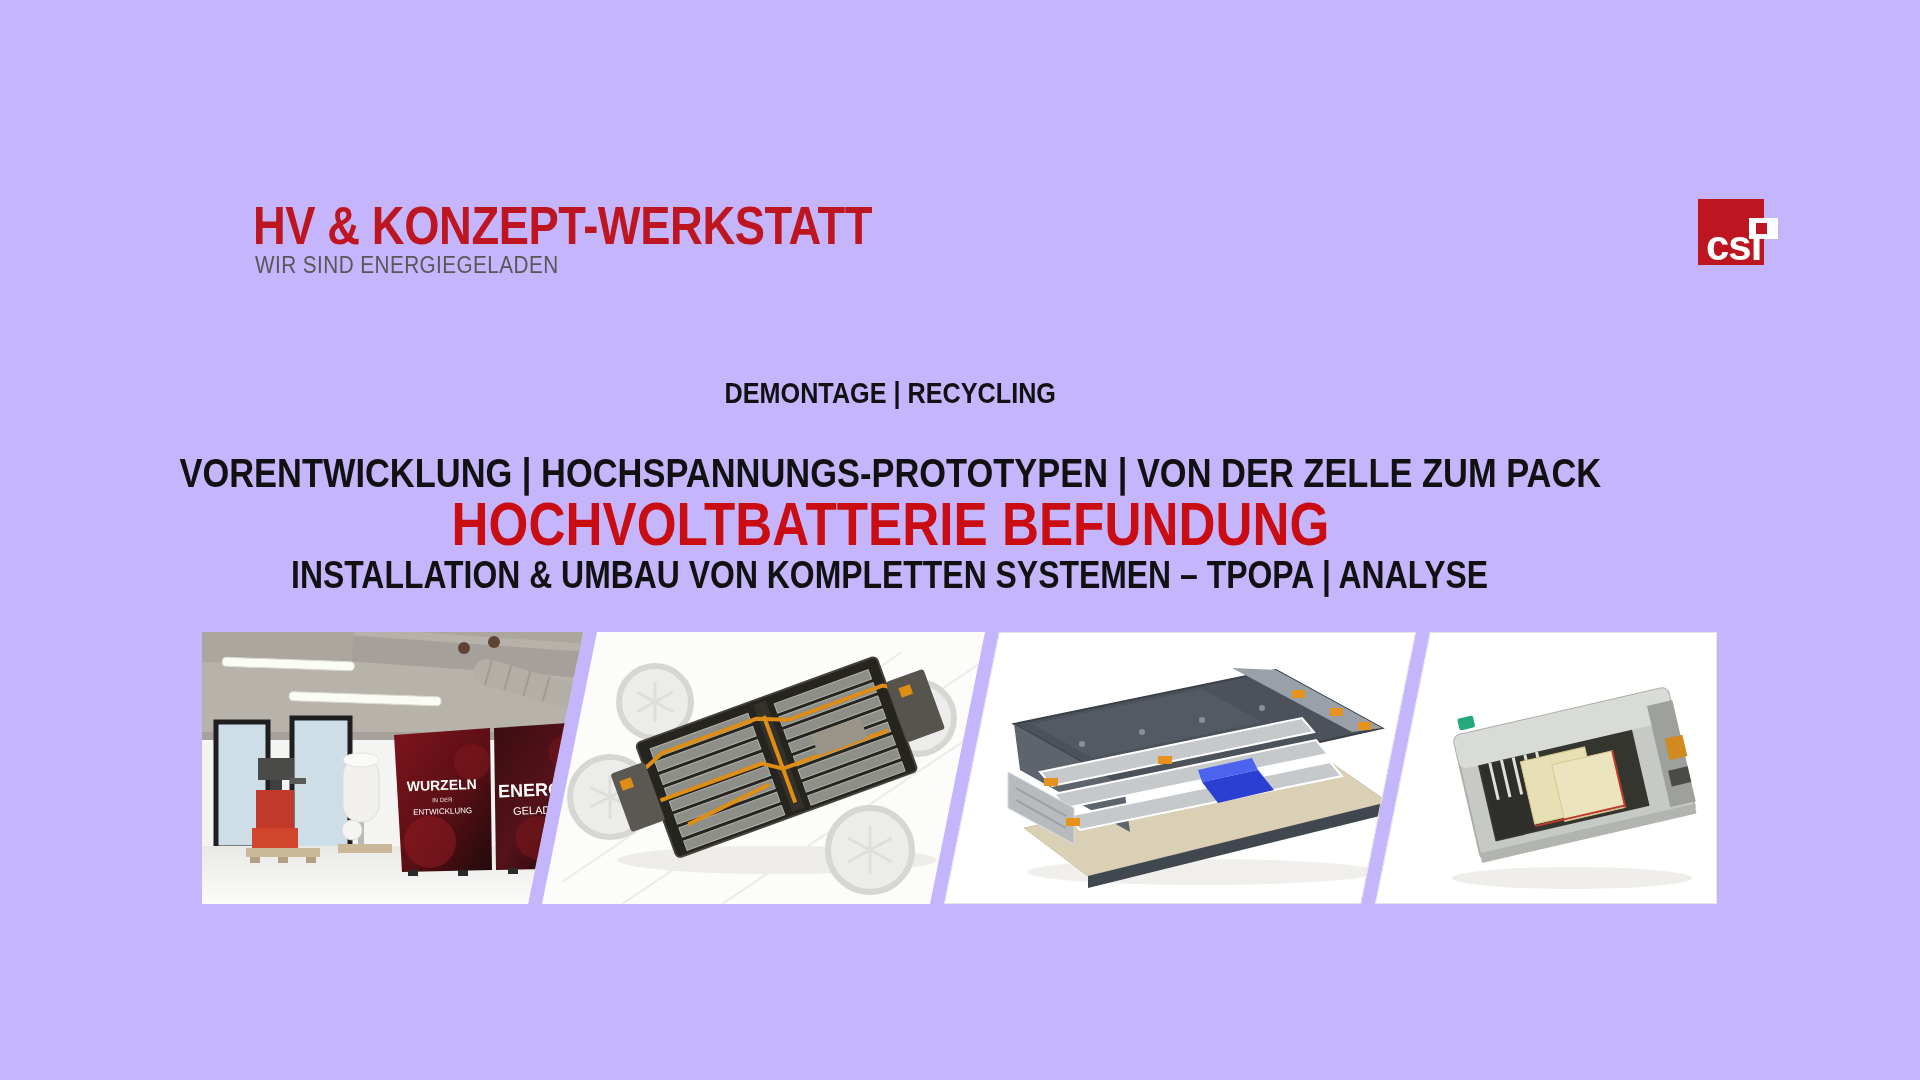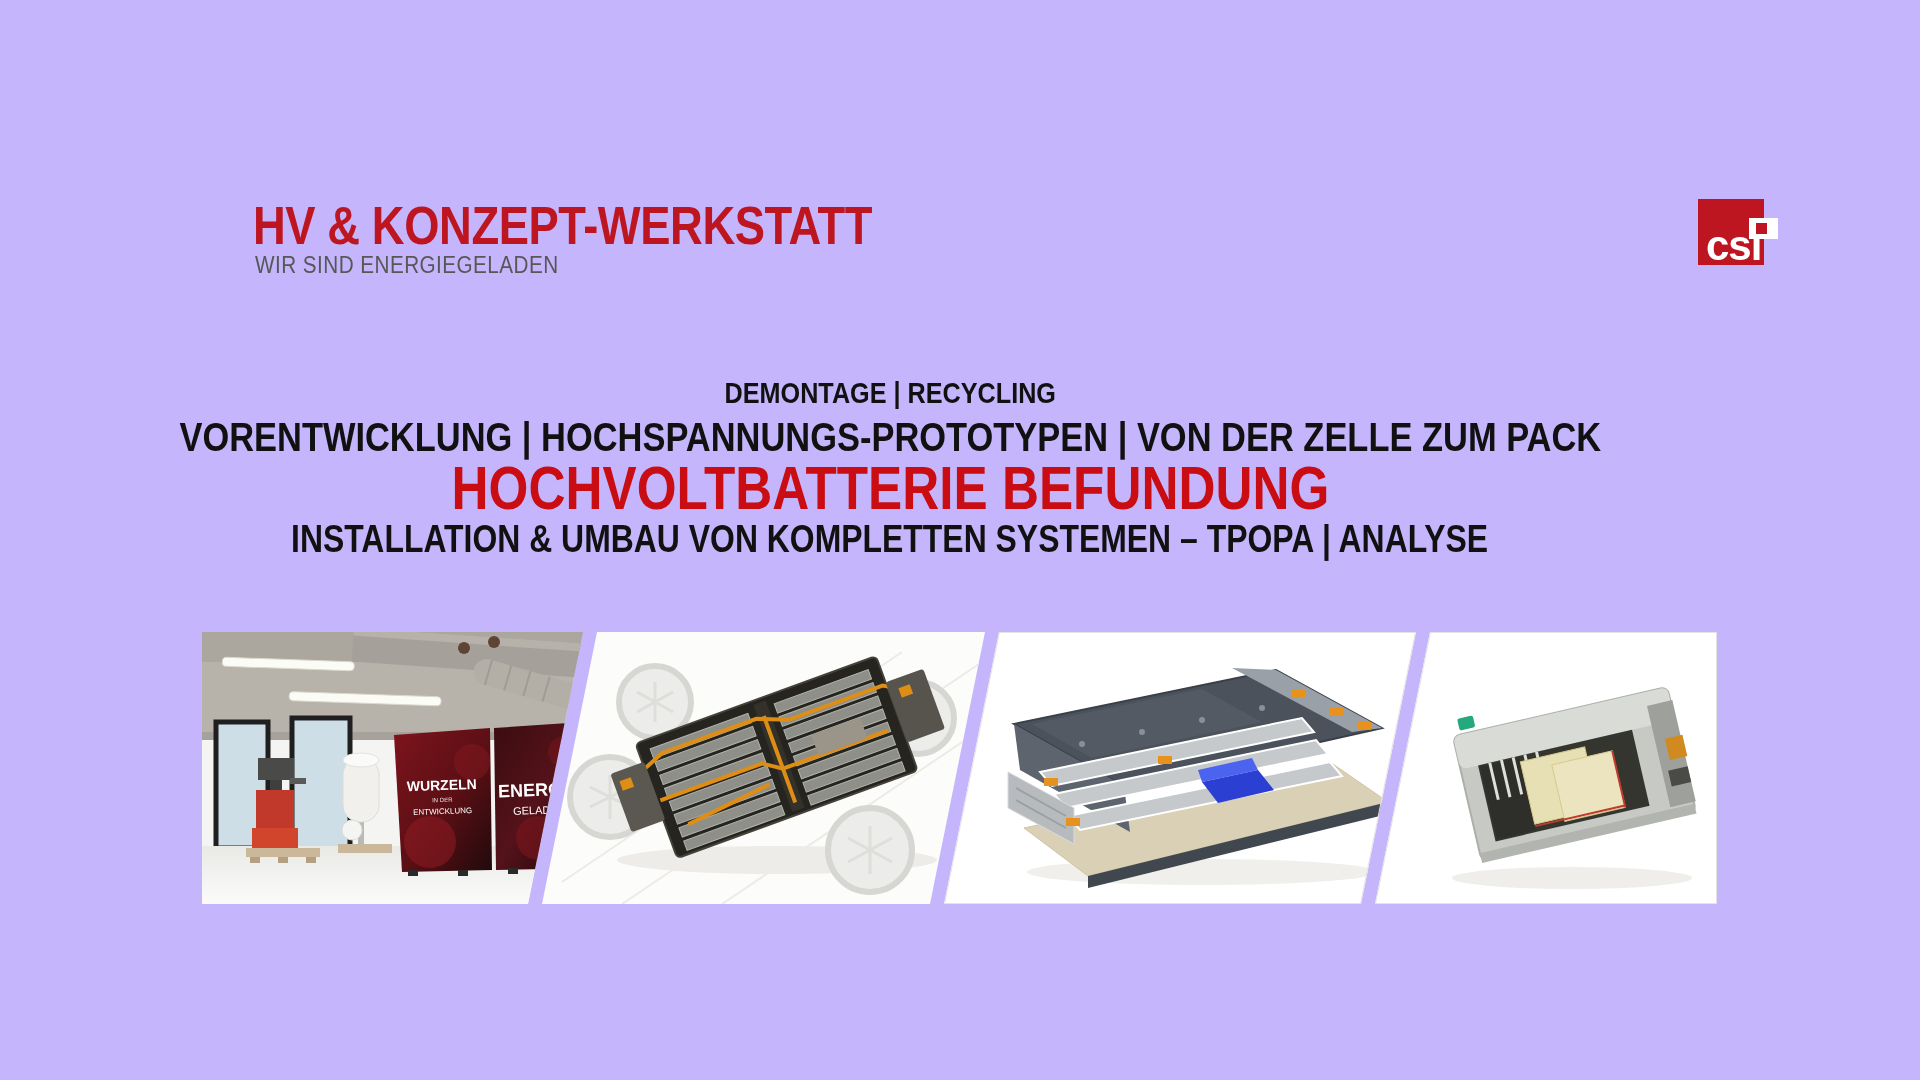"VORENTWICKLUNG |" .line2 { margin-top: none -> 36px }
